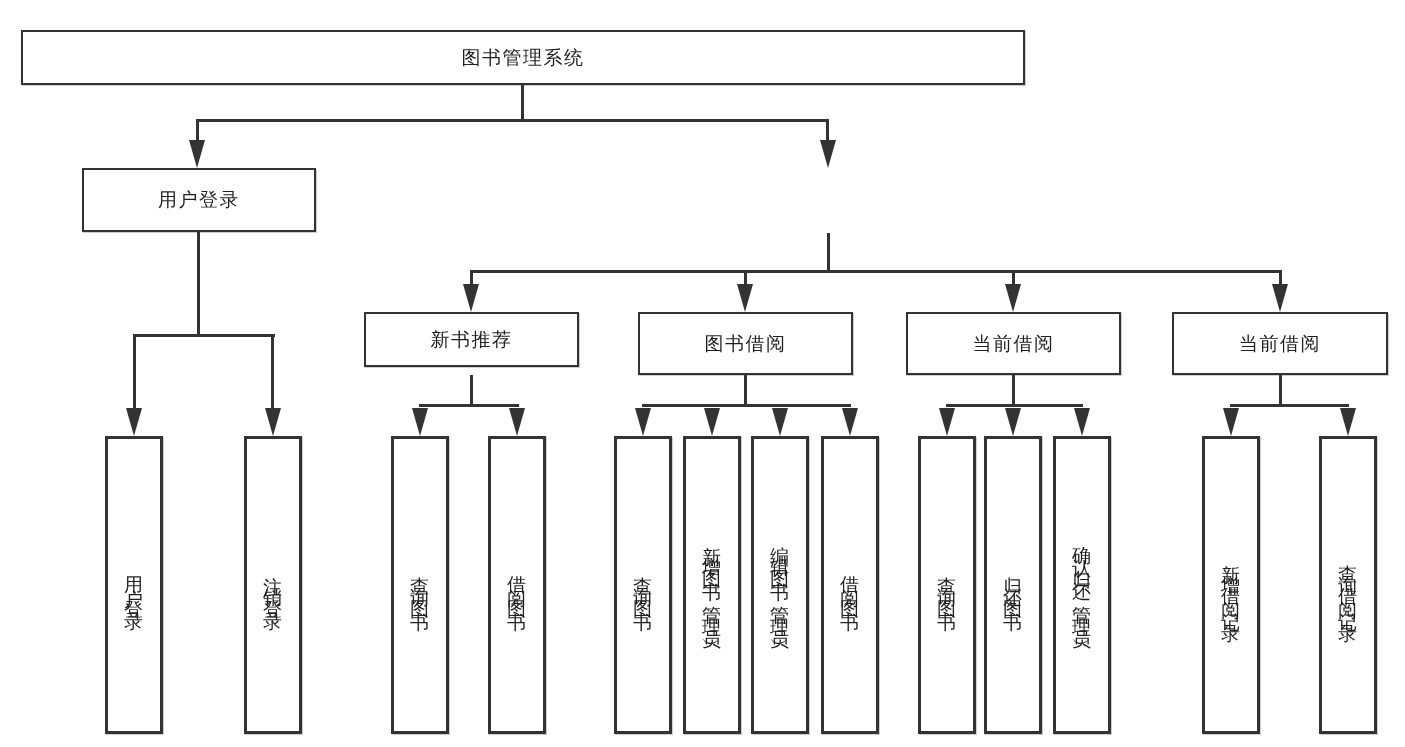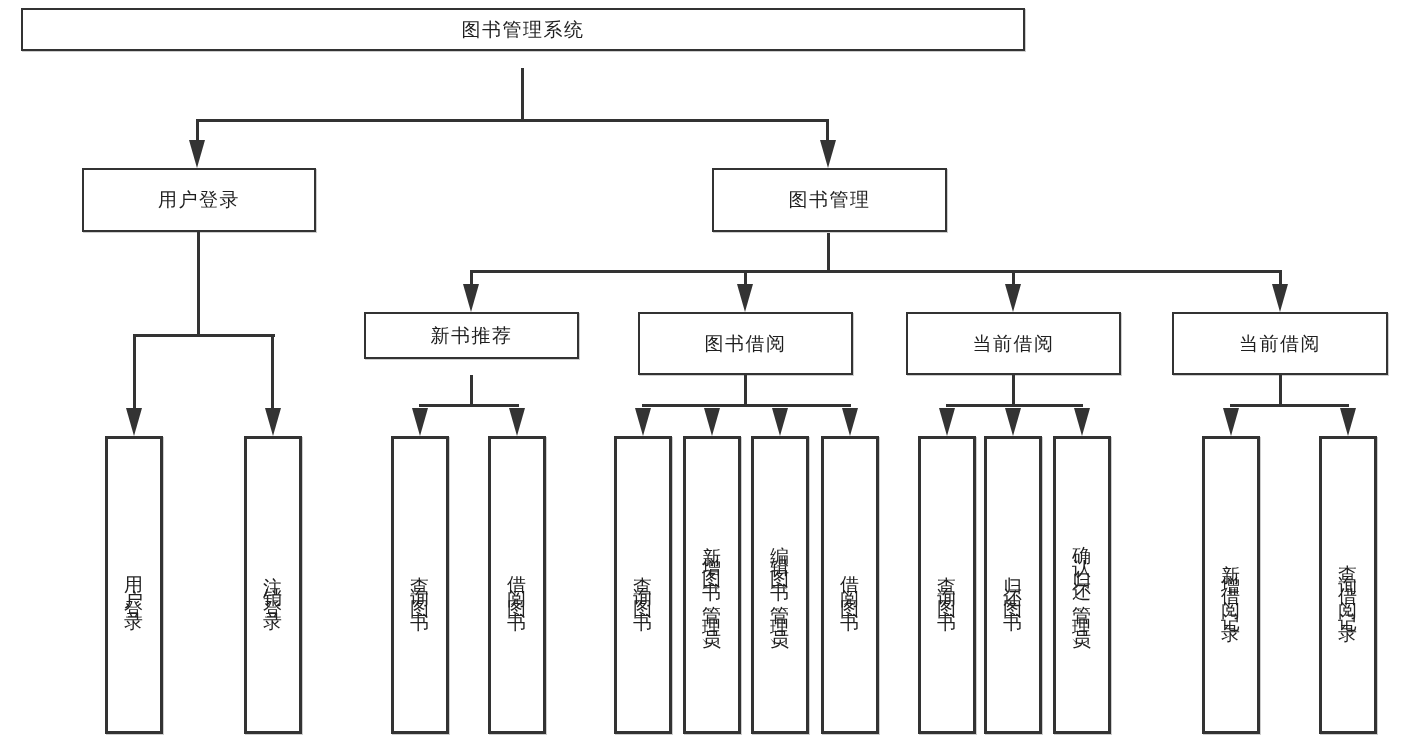"图书管理系统" div.box { height: 43px -> 55px; top: 8px -> 30px }
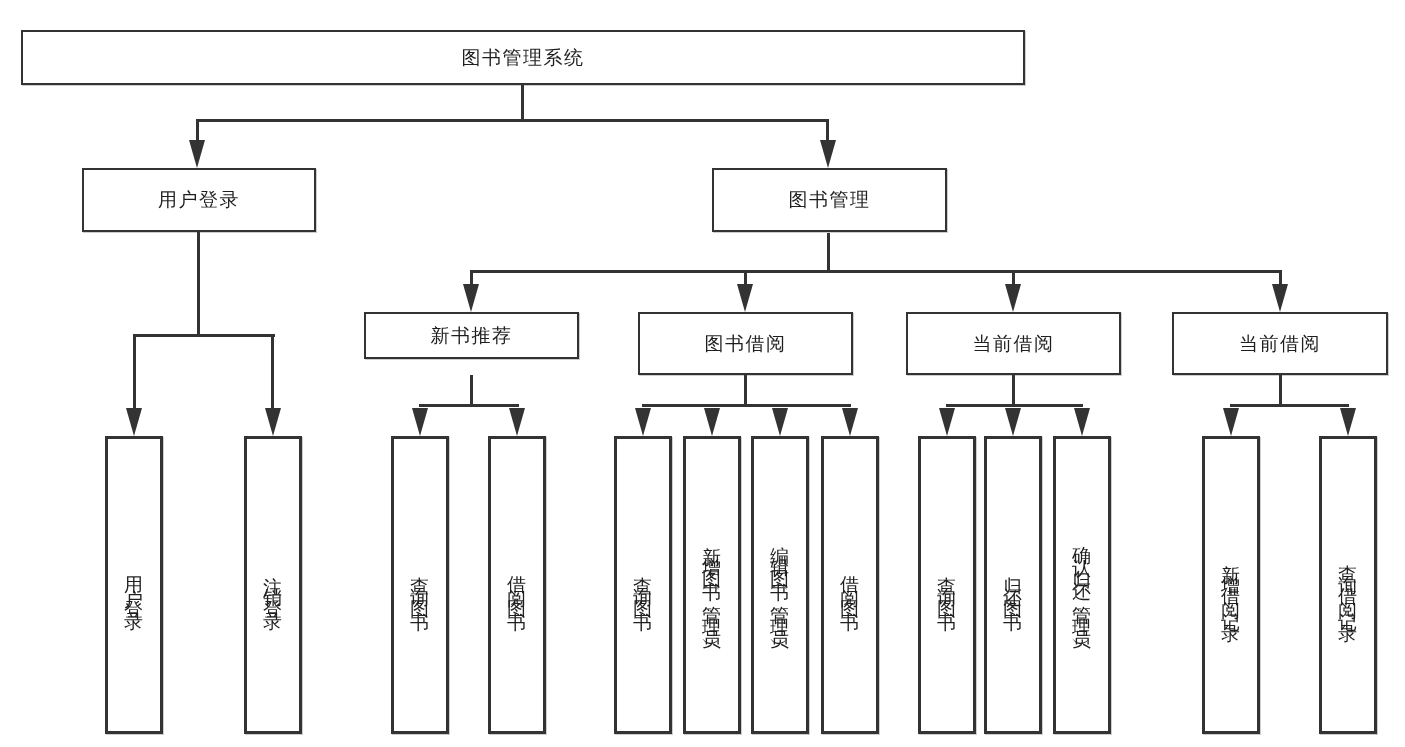"图书管理" div.box { html: <div> <span>图书管理</span> </div> -> none }
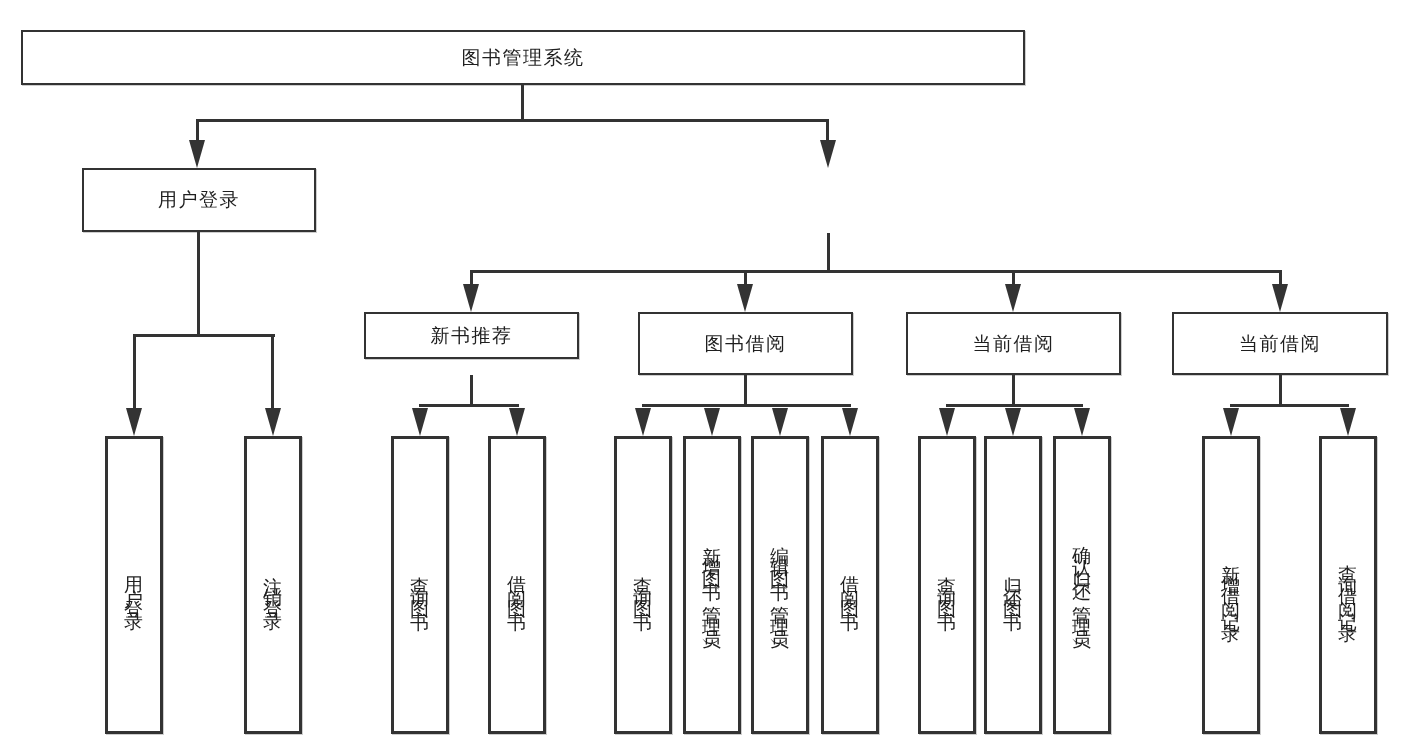"新书推荐" div.box { height: 47px -> 55px }
